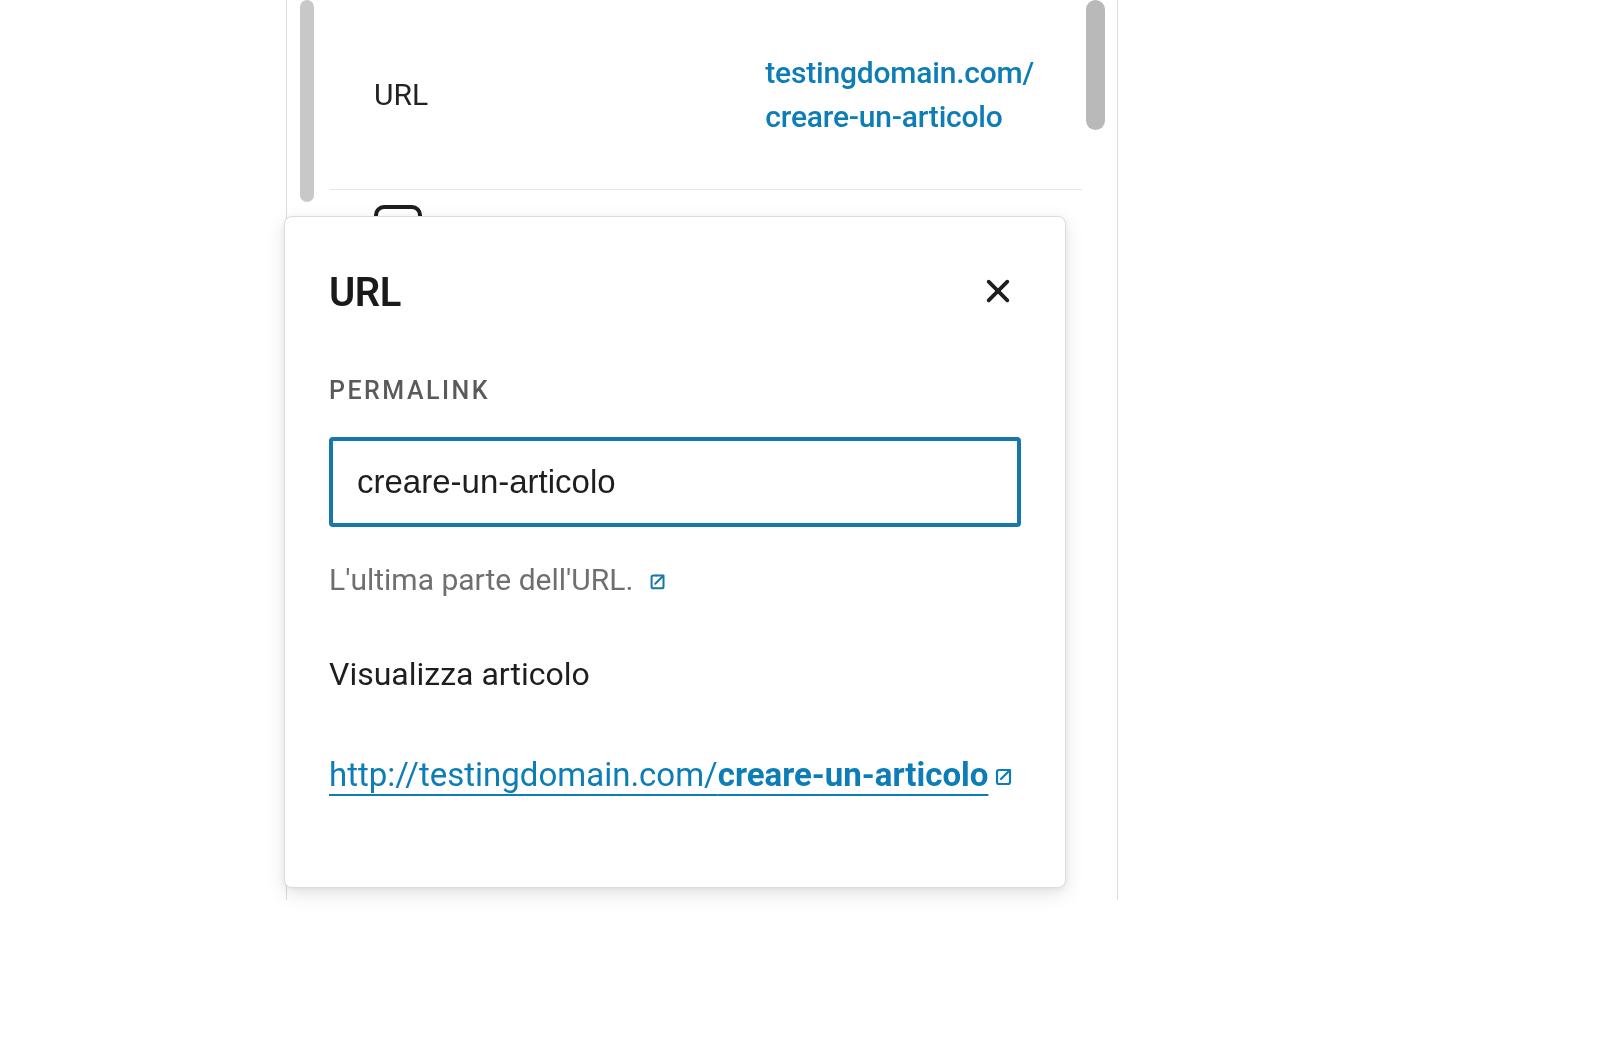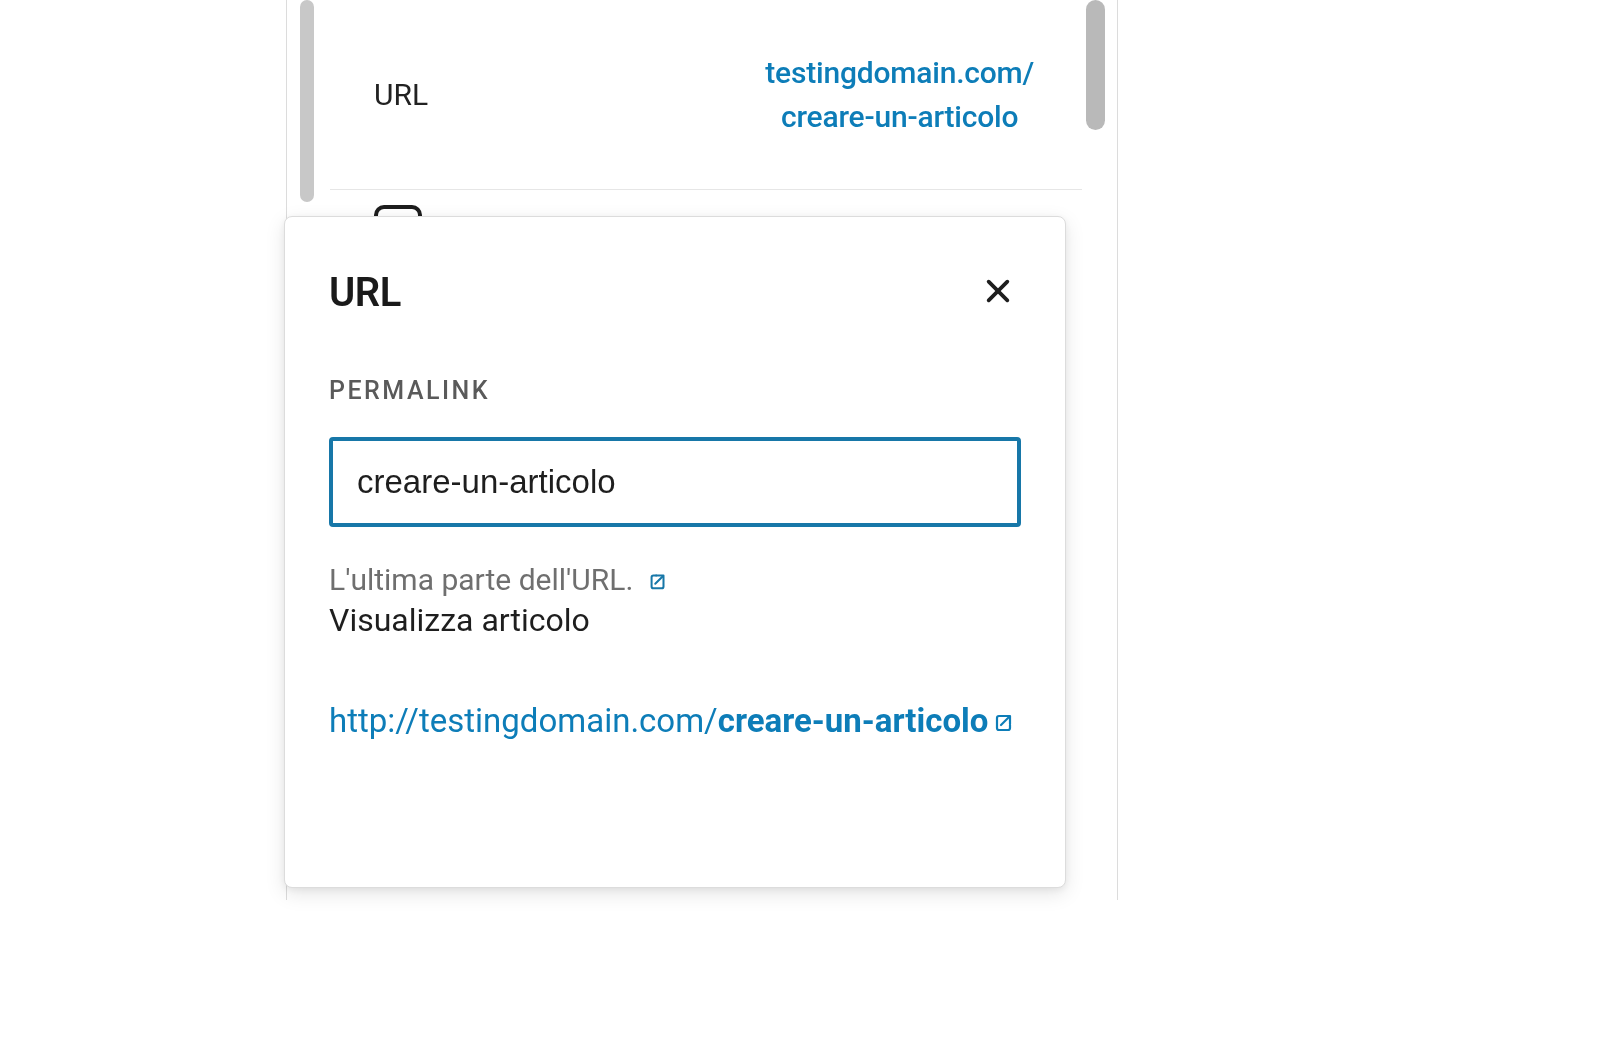"testingdomain.com/" .url-row-bg .value { text-align: center -> left }
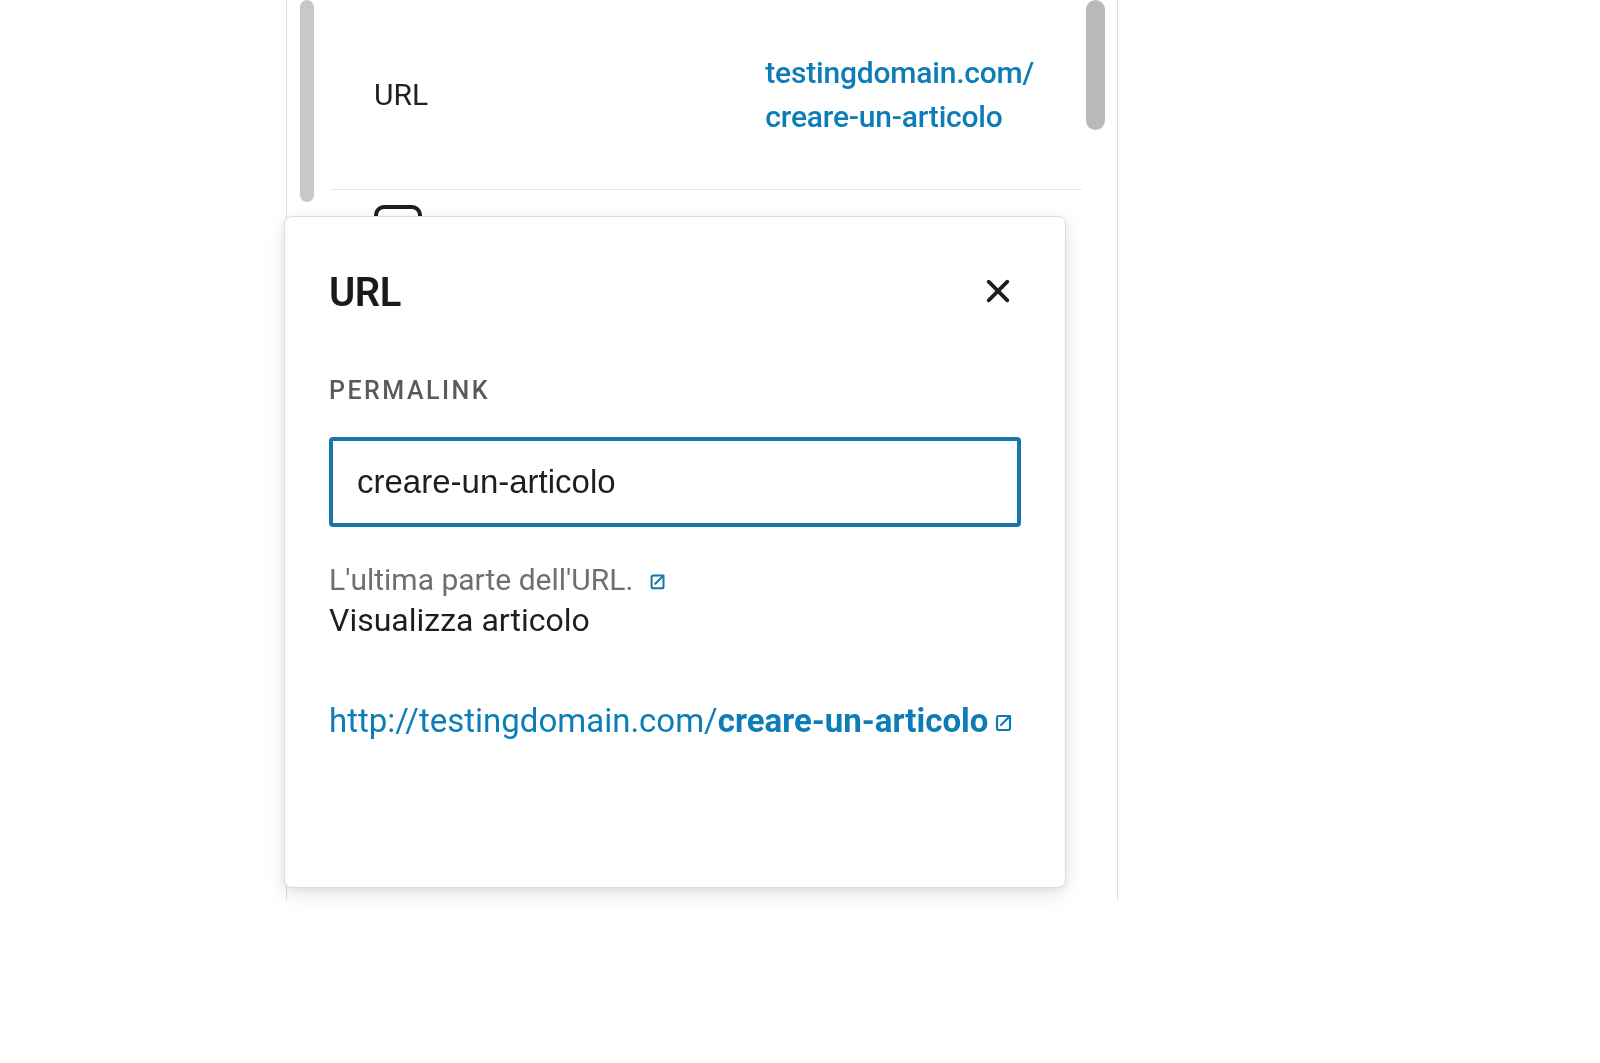"L'ultima parte dell'URL." .help-row { margin-bottom: none -> 54px }
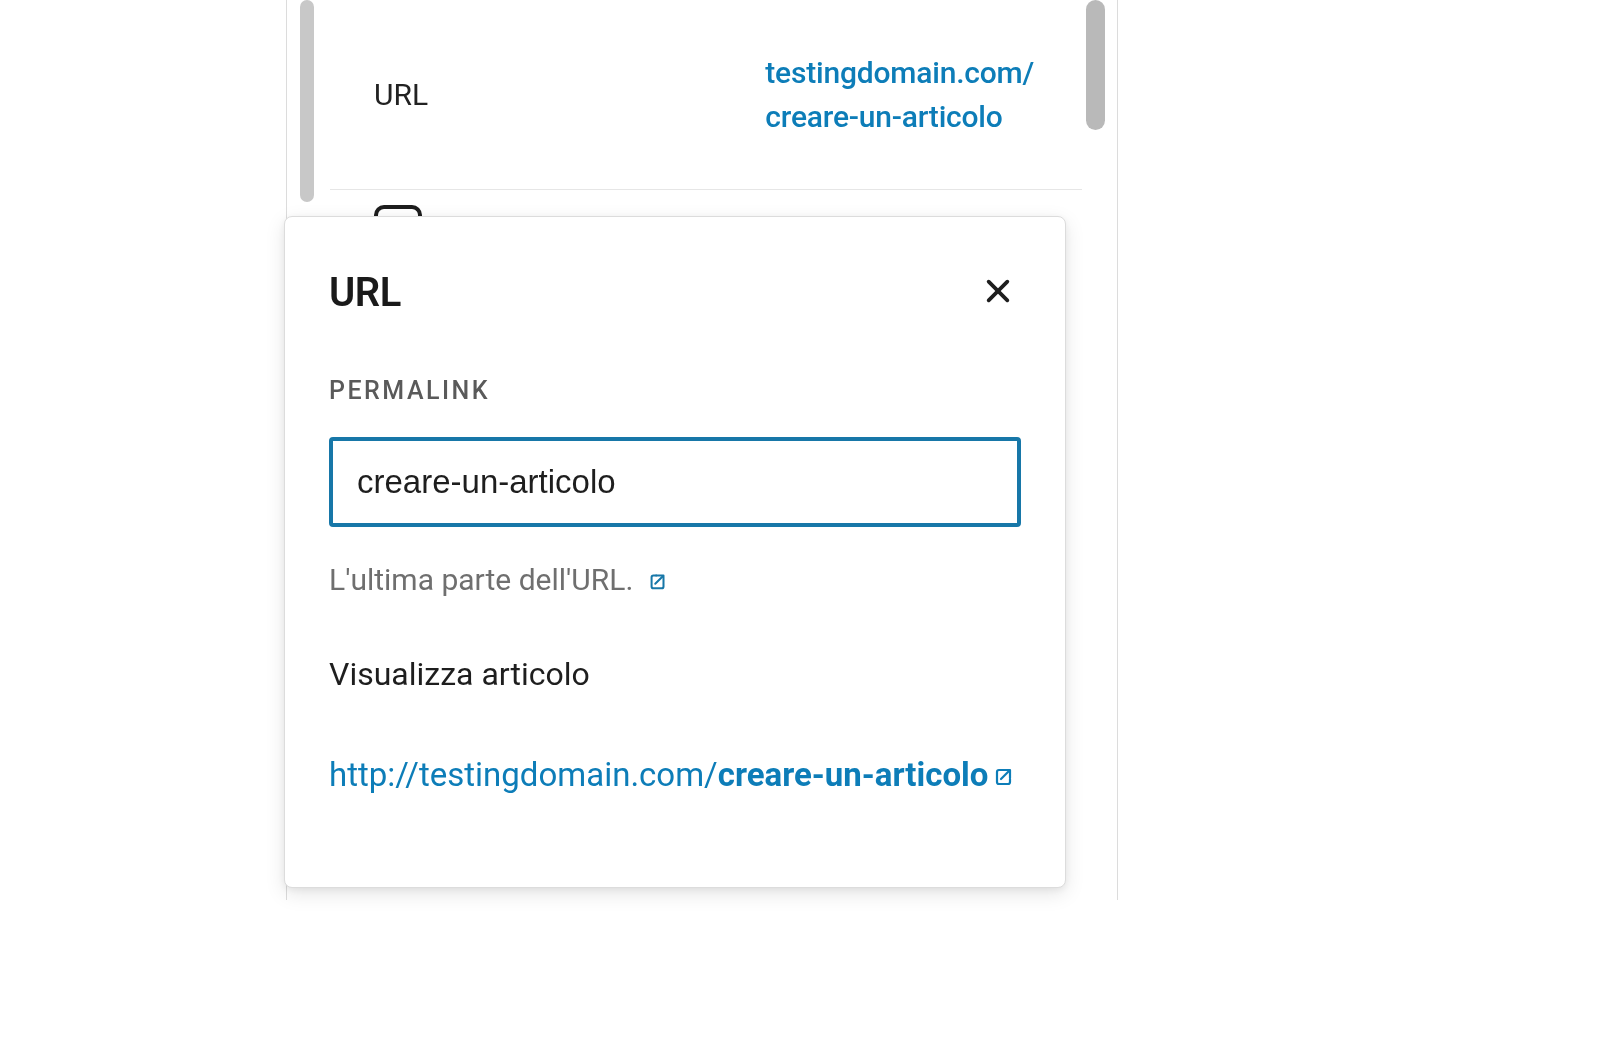"http://testingdomain.com/creare-un-artic" .full-url { text-decoration: none -> underline }
